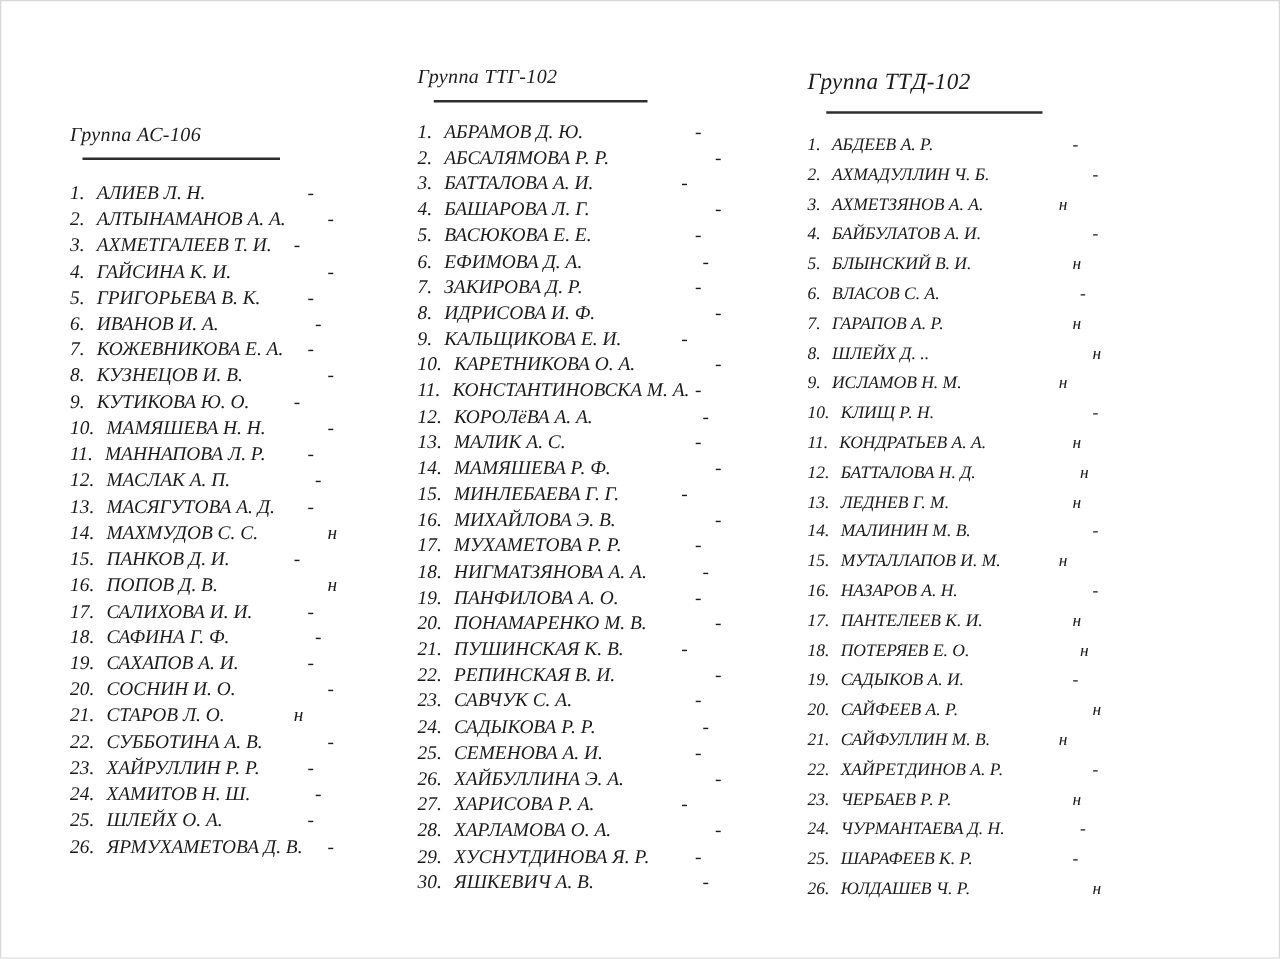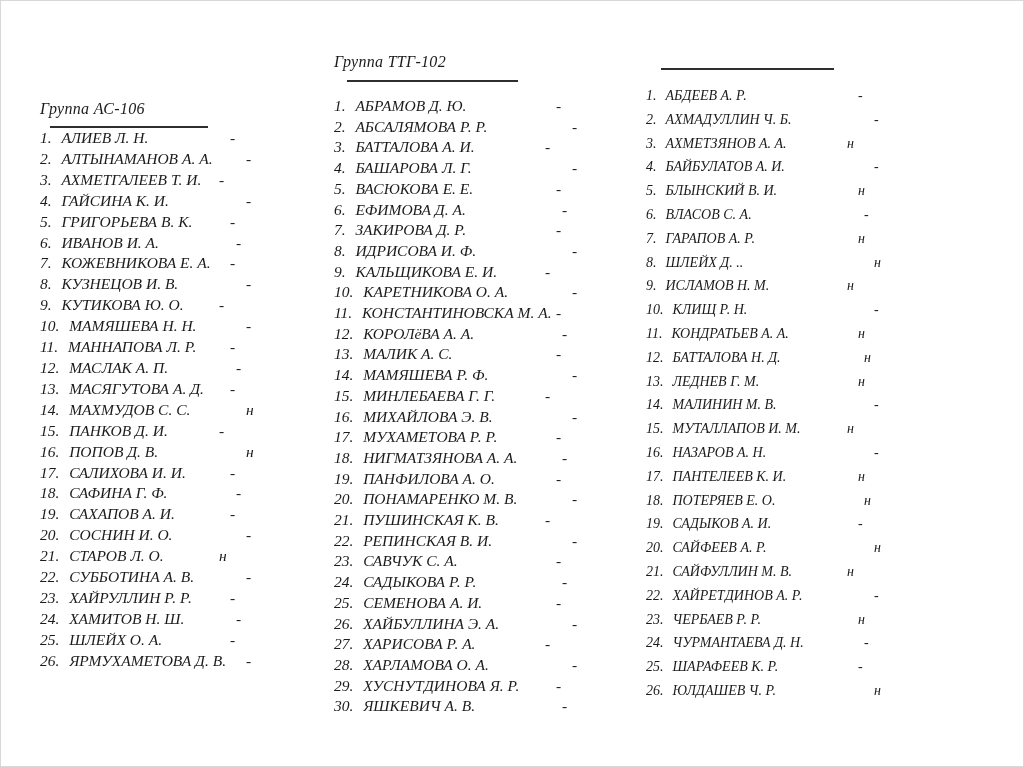"Группа ТТД-102" h2 { html: none -> <h2>Группа ТТД-102</h2> }
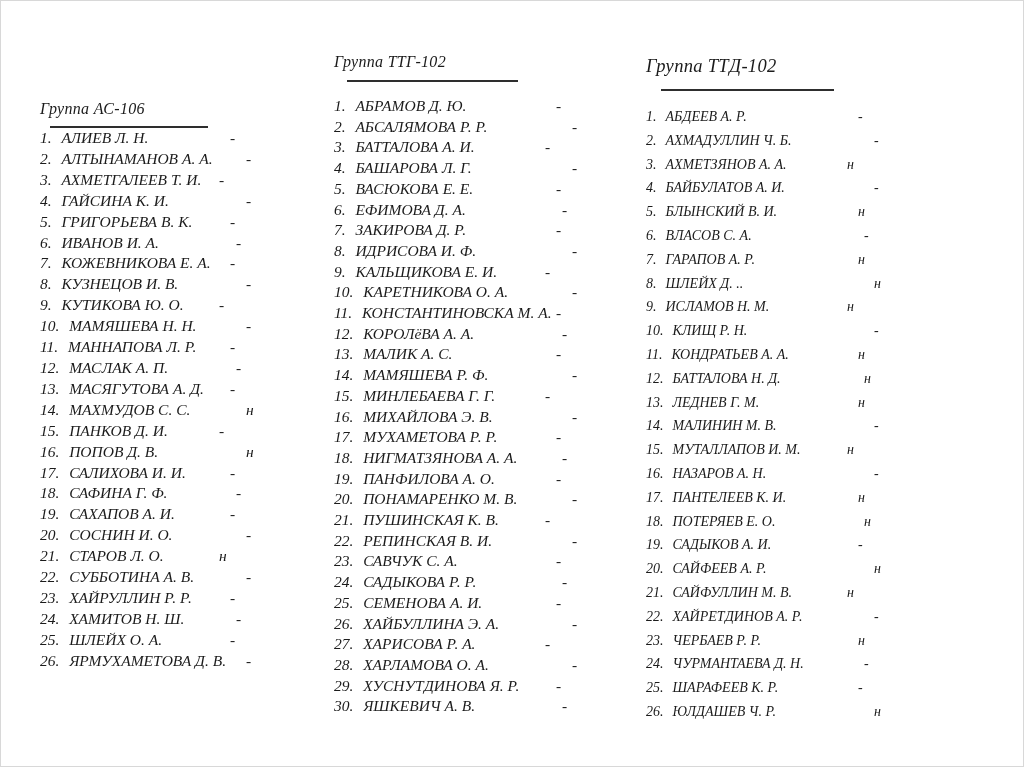"Группа АС-106" #g1 { left: 39px -> 55px }
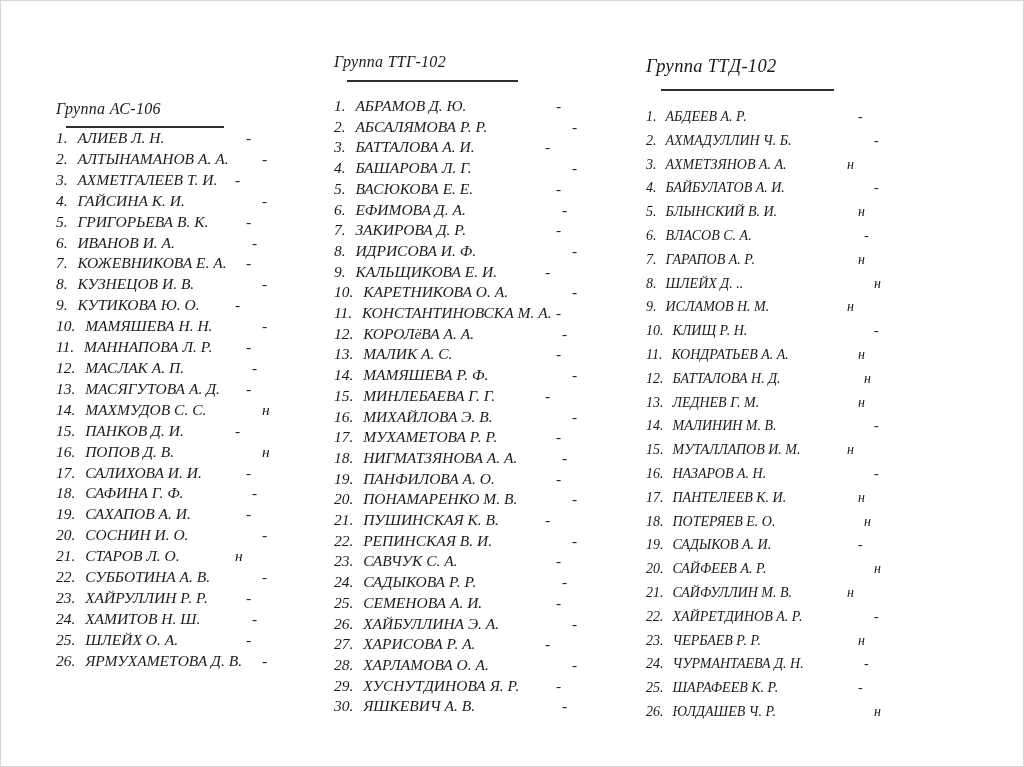"1. АЛИЕВ Л. Н." #g1 .roster { margin-top: none -> 17px }
